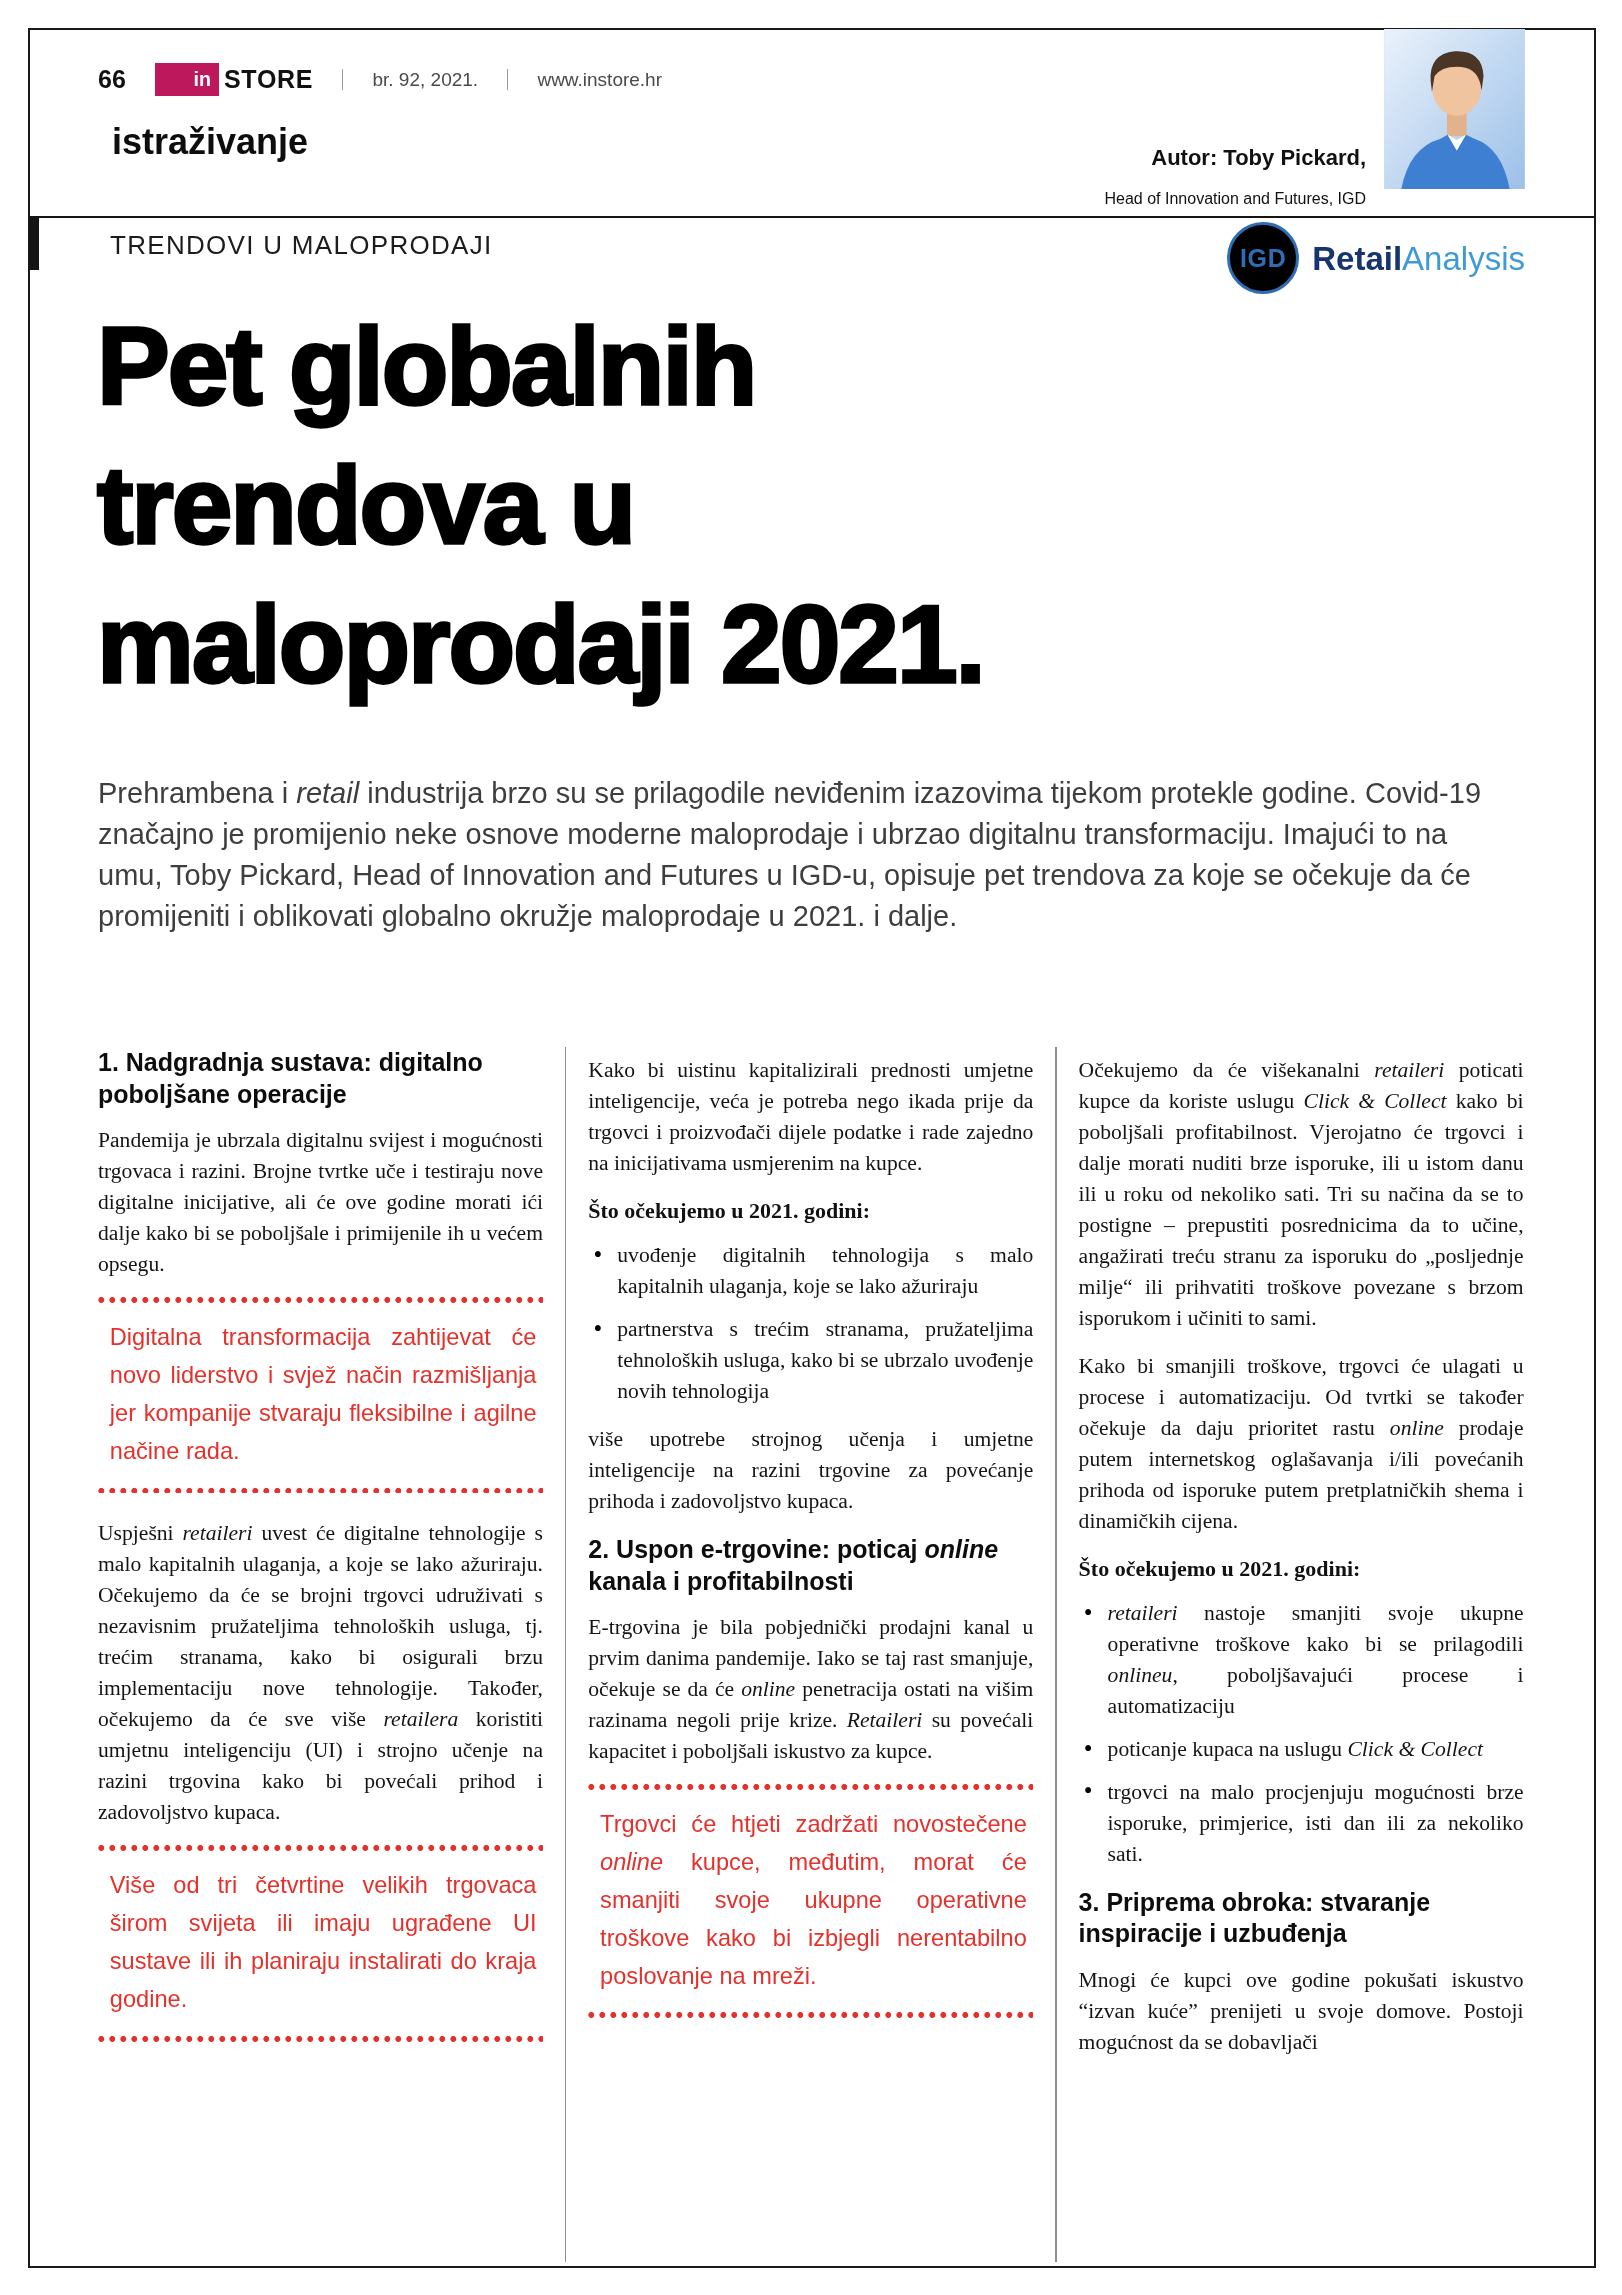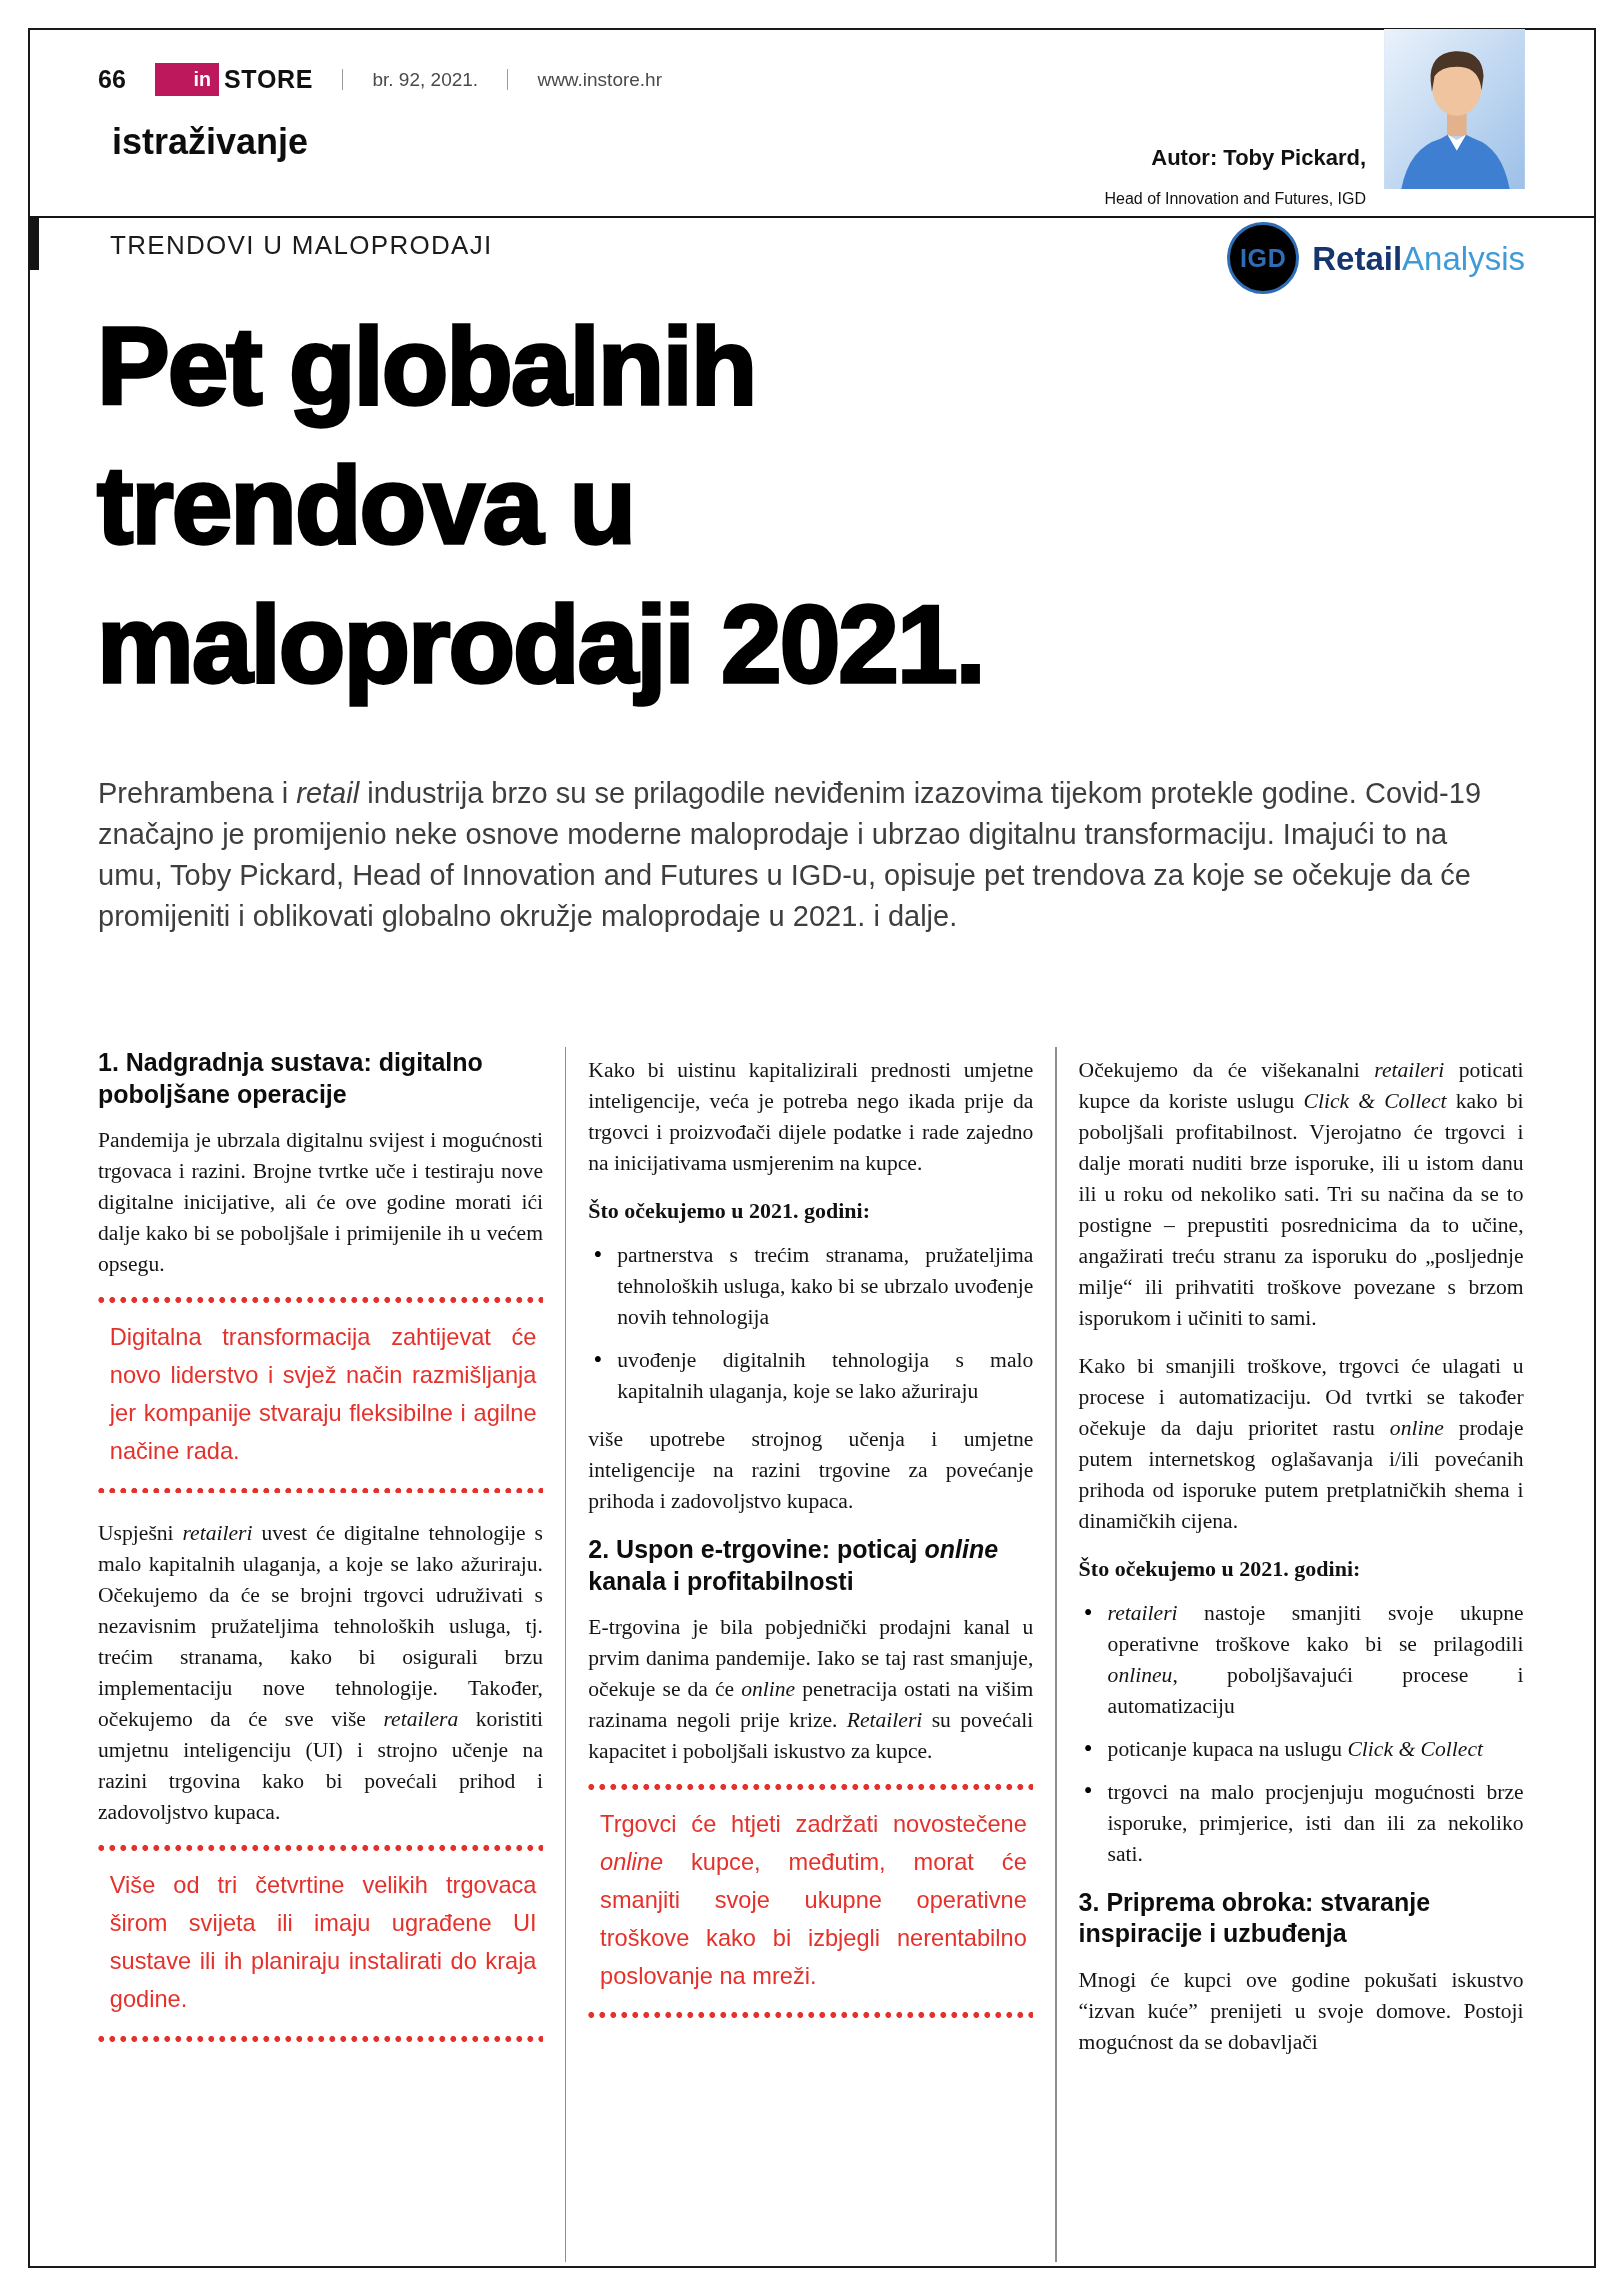"partnerstva s trećim stranama," li { order: before "uvođenje digitalnih tehnologija s malo" -> after "uvođenje digitalnih tehnologija s malo" }
